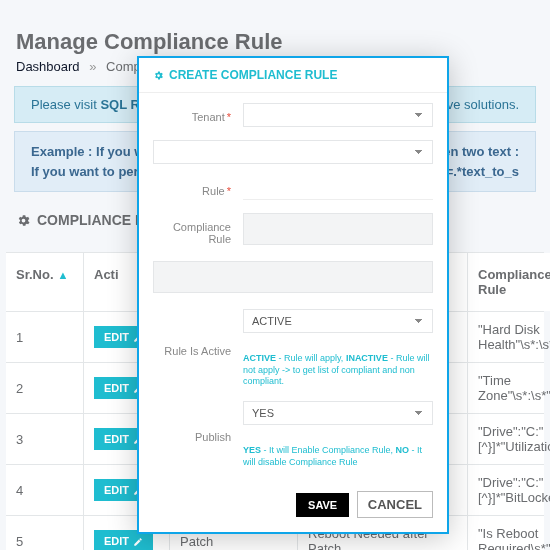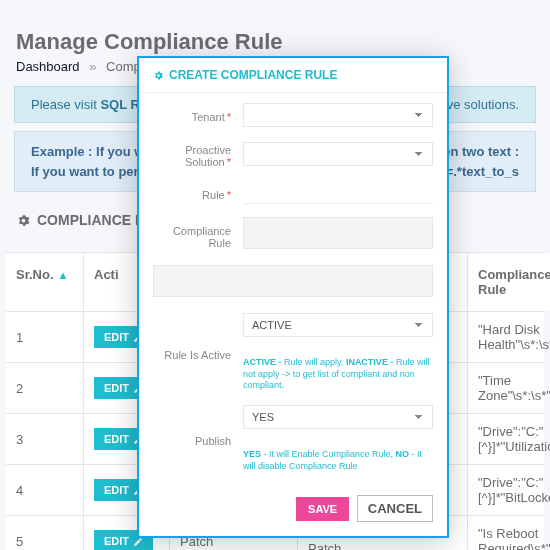"Proactive Solution *" div.form-lbl { html: <div><span>Proactive Solution</span><span>*</span></div> -> none }
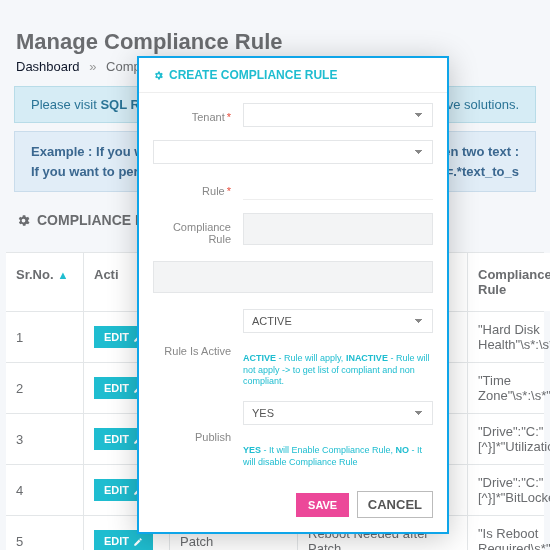"SAVE" .btn-save { background: #ec4899 -> #000000 }
